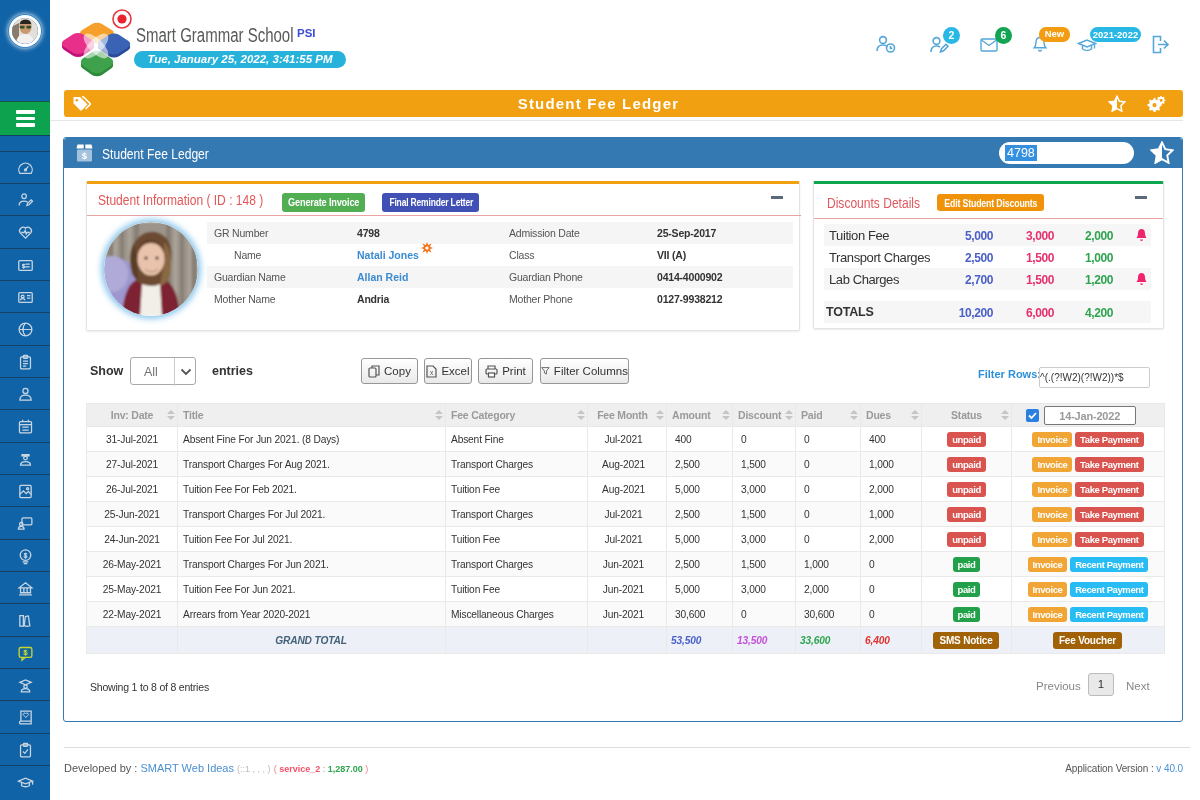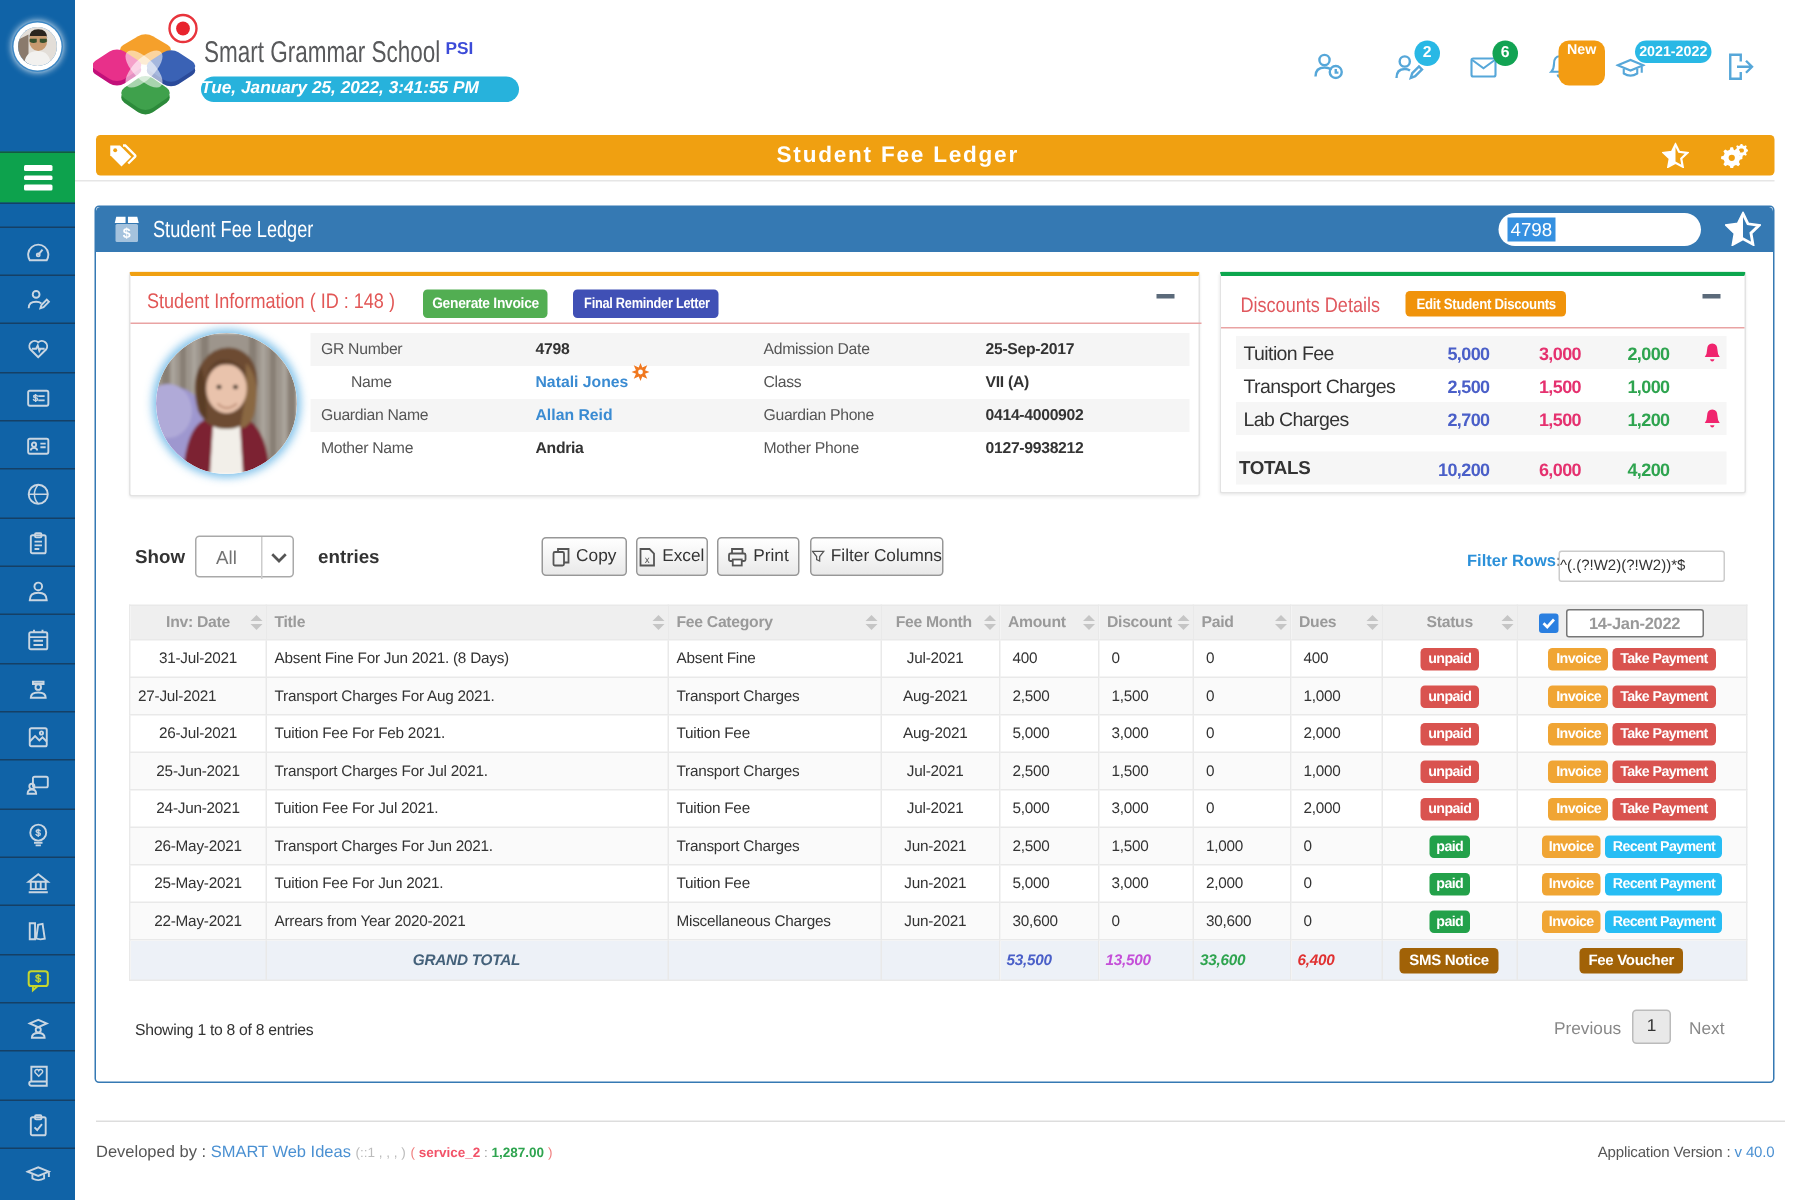"New" div.badge { height: 30px -> 15px }
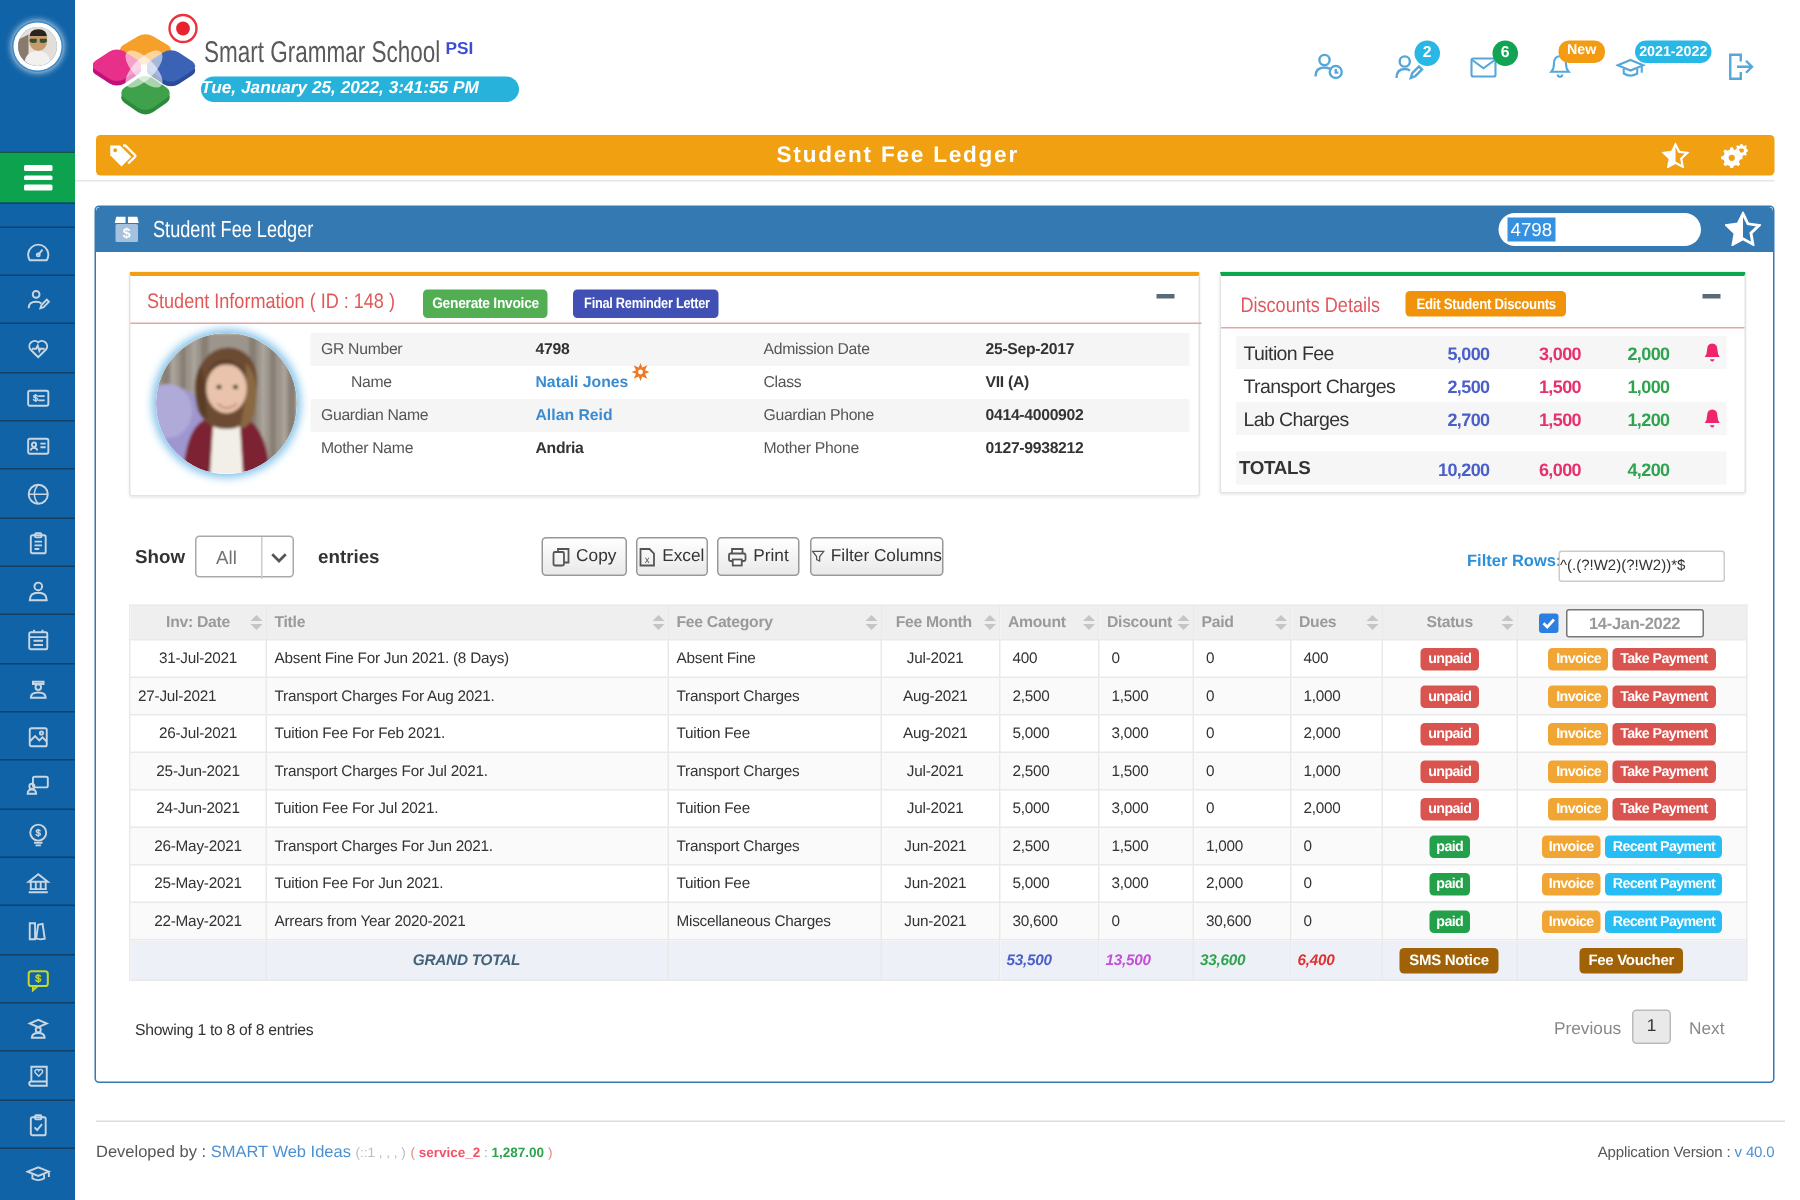"Tue, January 25, 2022, 3:41:55" #date-pill { text-align: none -> center }
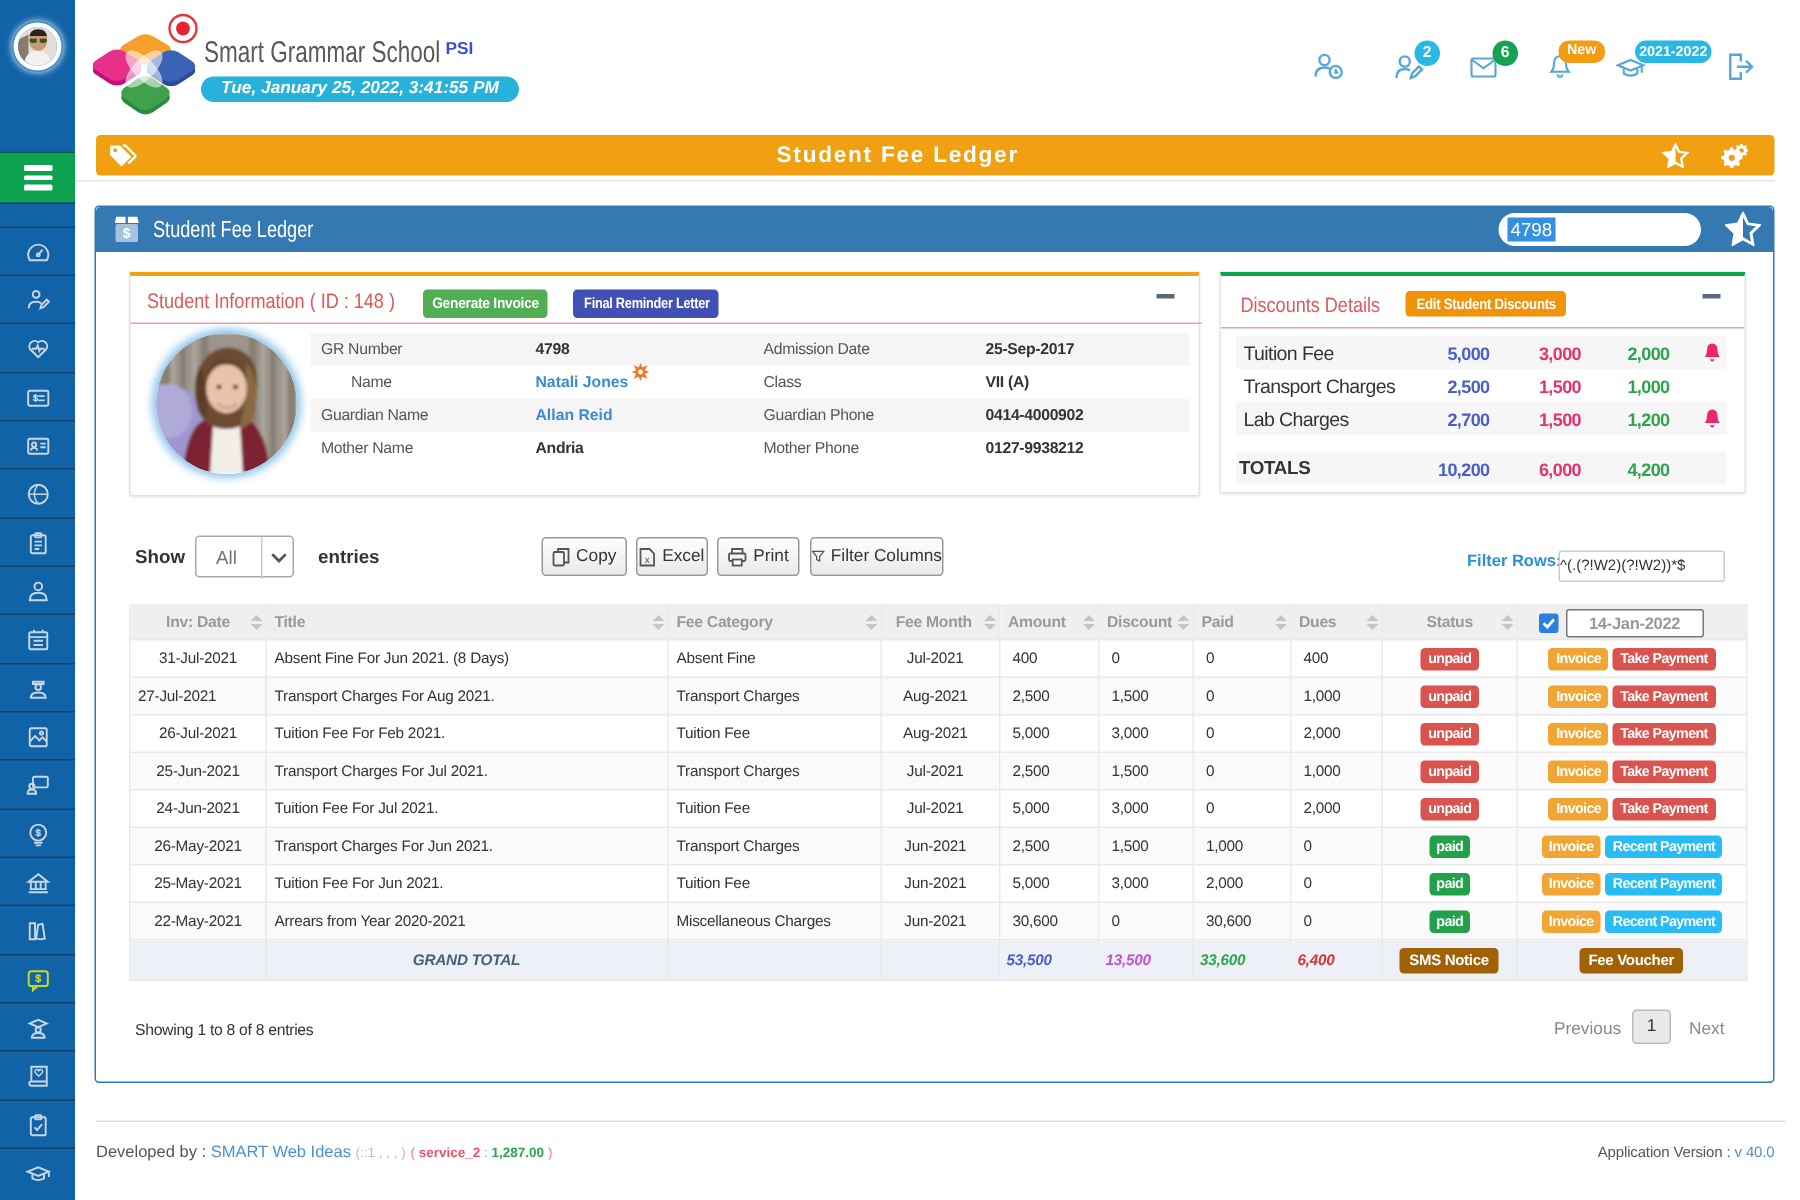"27-Jul-2021" td { text-align: none -> center }
